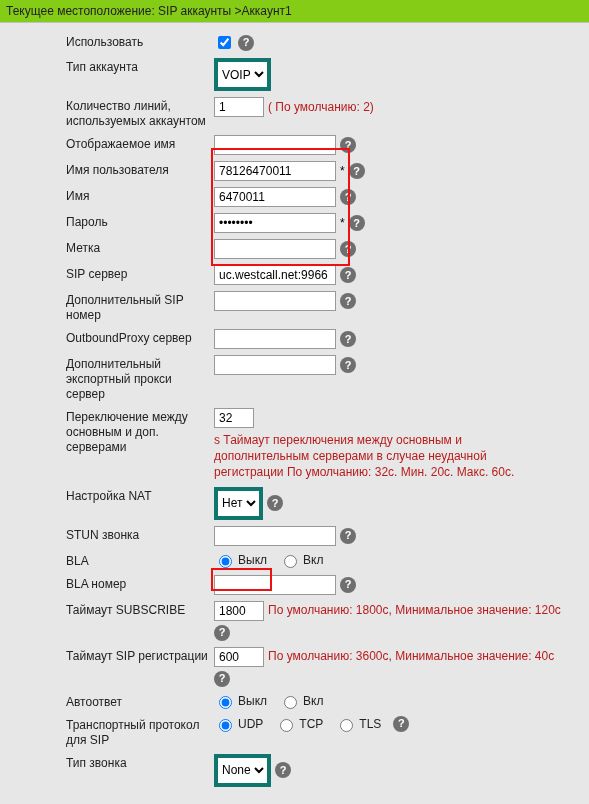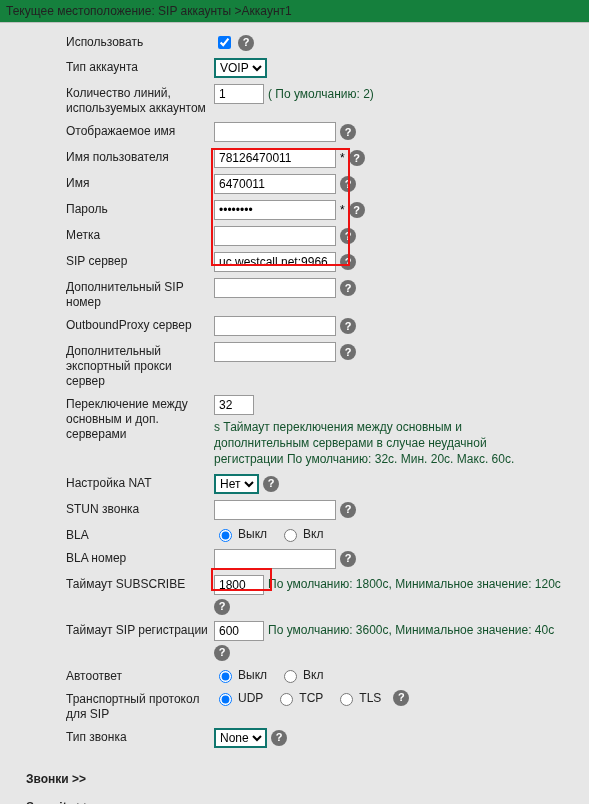"Текущее местоположение: SIP аккаунты" .breadcrumb { background: #15803d -> #84cc16 }
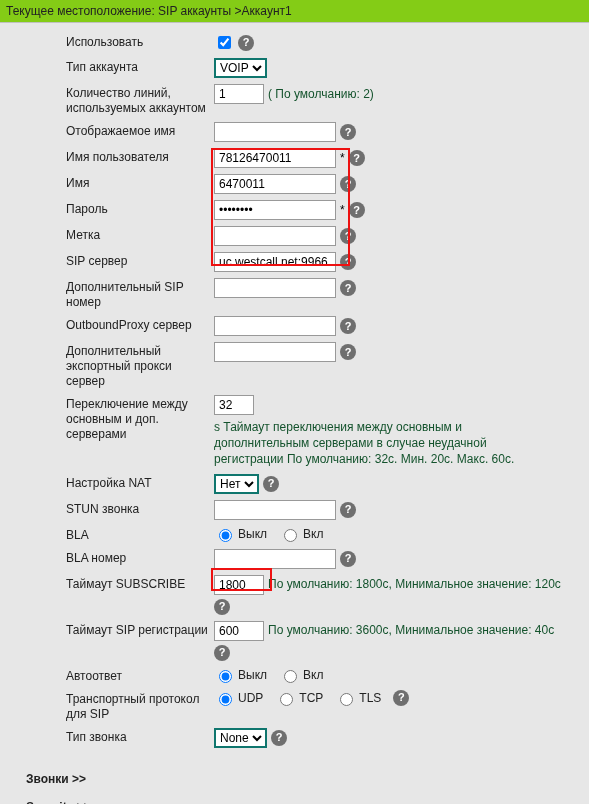"VOIP" select { border: 2px solid #0f766e -> 4px solid #0f766e; height: 20px -> 33px }
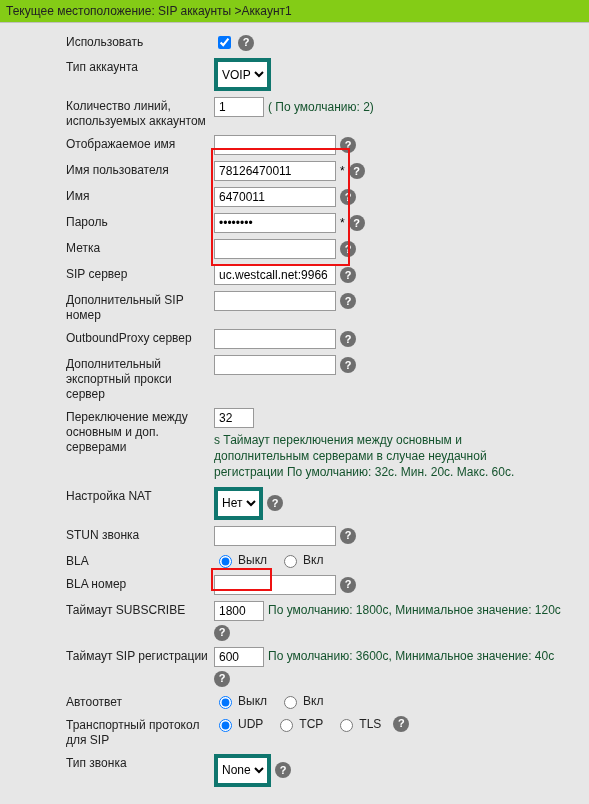"( По умолчанию: 2)" .hint { color: #14532d -> #b91c1c }
